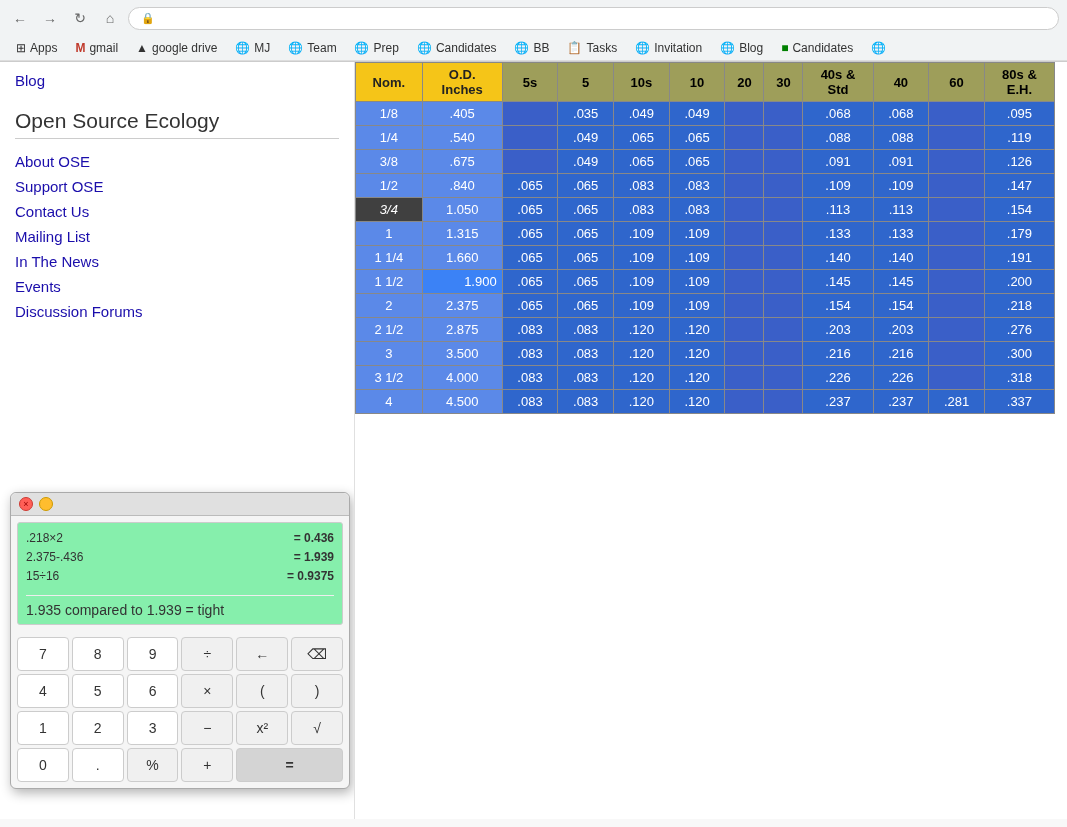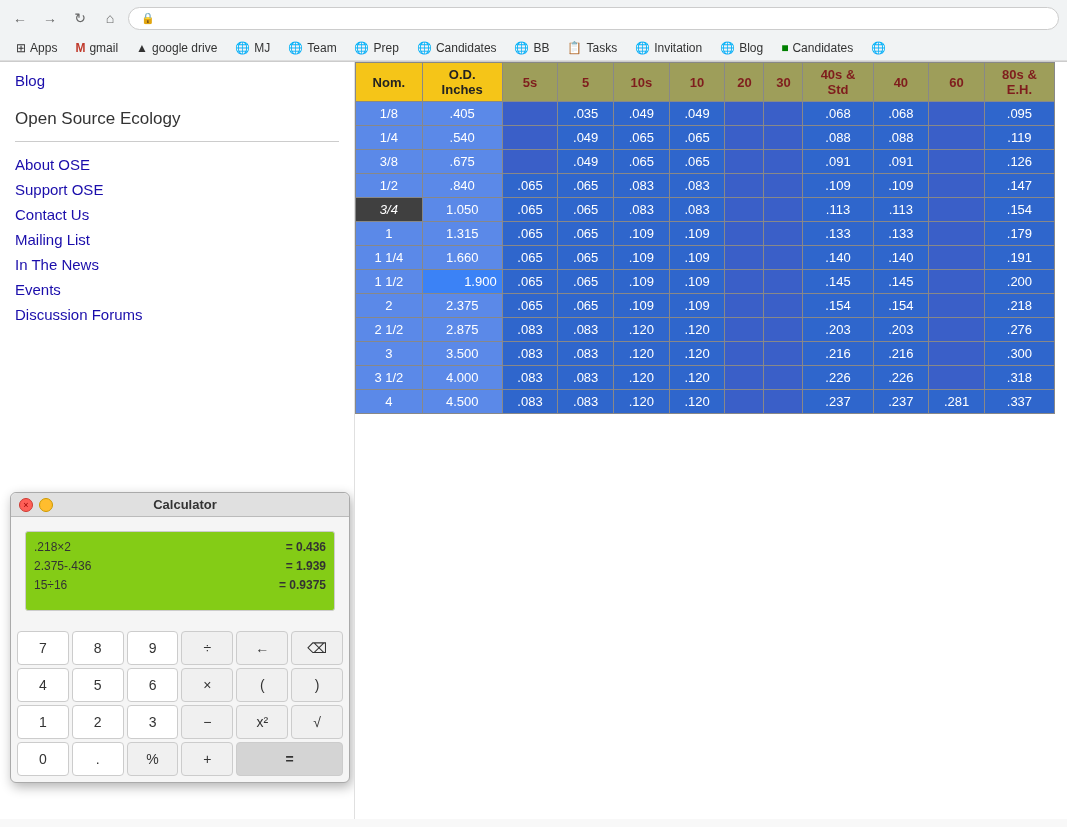"5s" .pipe-table thead th { color: #7f1d1d -> #000000 }
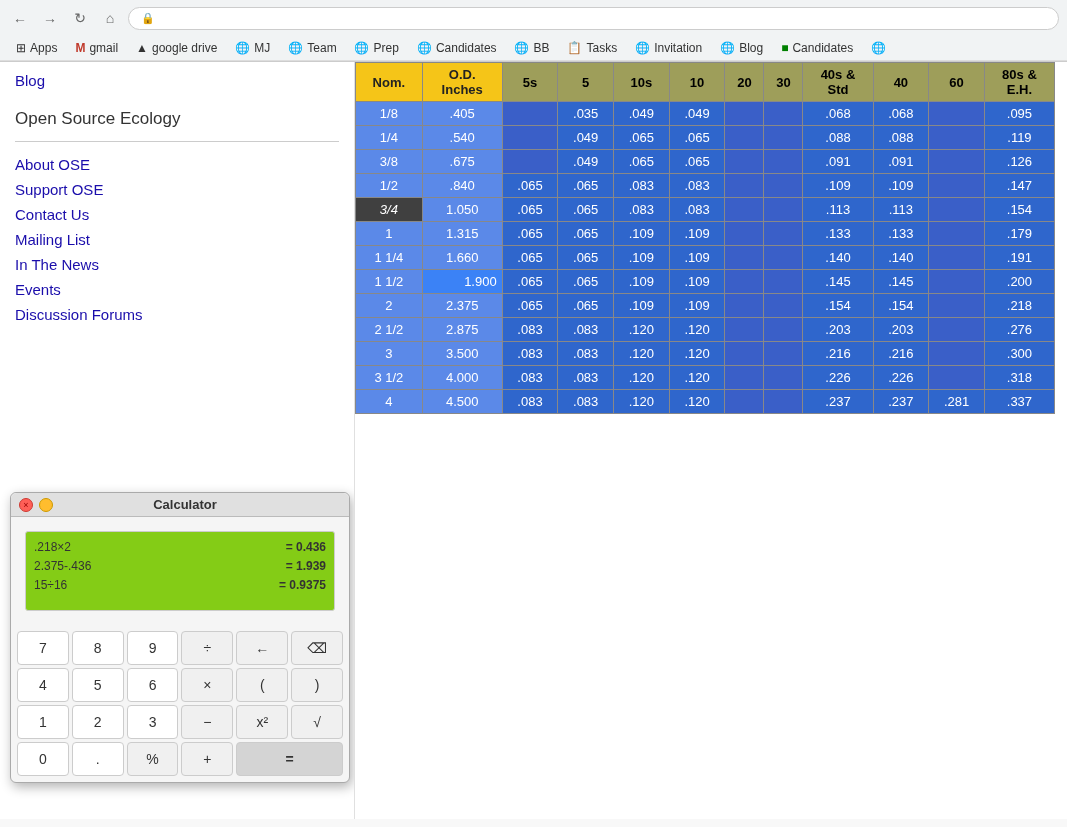"Open Source Ecology" .sidebar-title { font-size: 17px -> 21px; margin-bottom: 12px -> 5px }
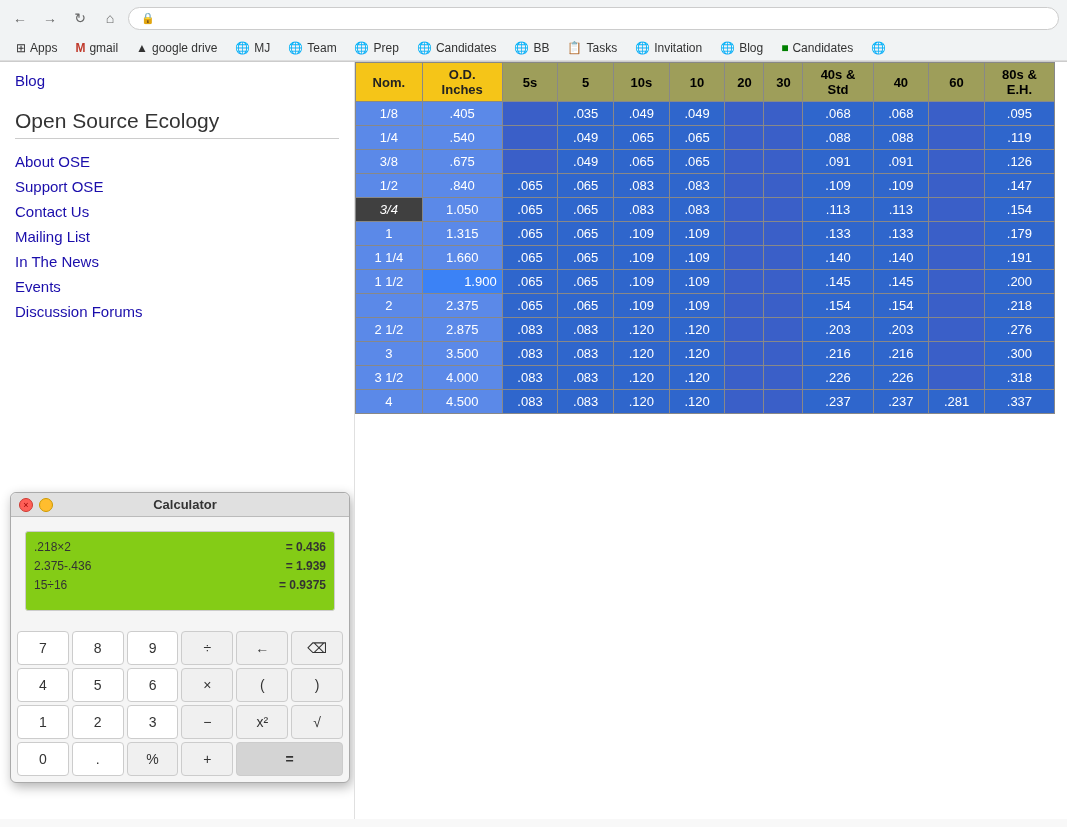"Calculator" div.calc-title { html: <div>Calculator</div> -> none }
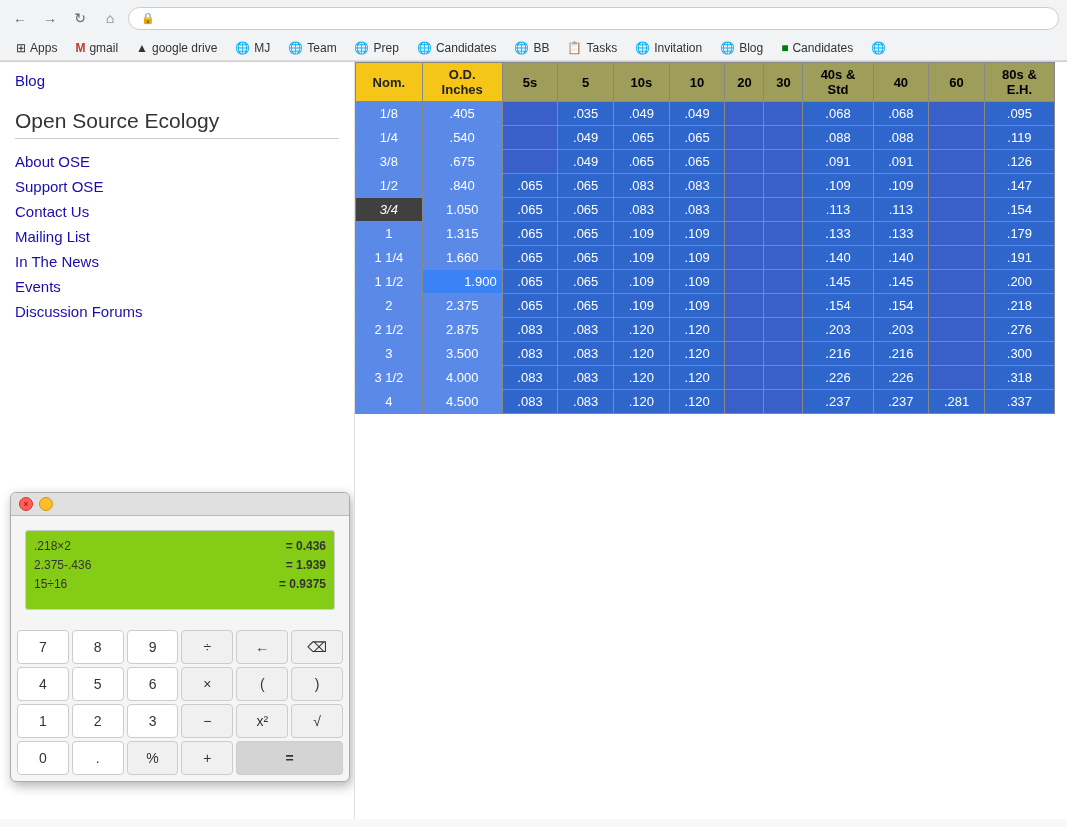".218×2" .calc-display { background: #84cc16 -> #86efac; margin: 14px -> 6px }
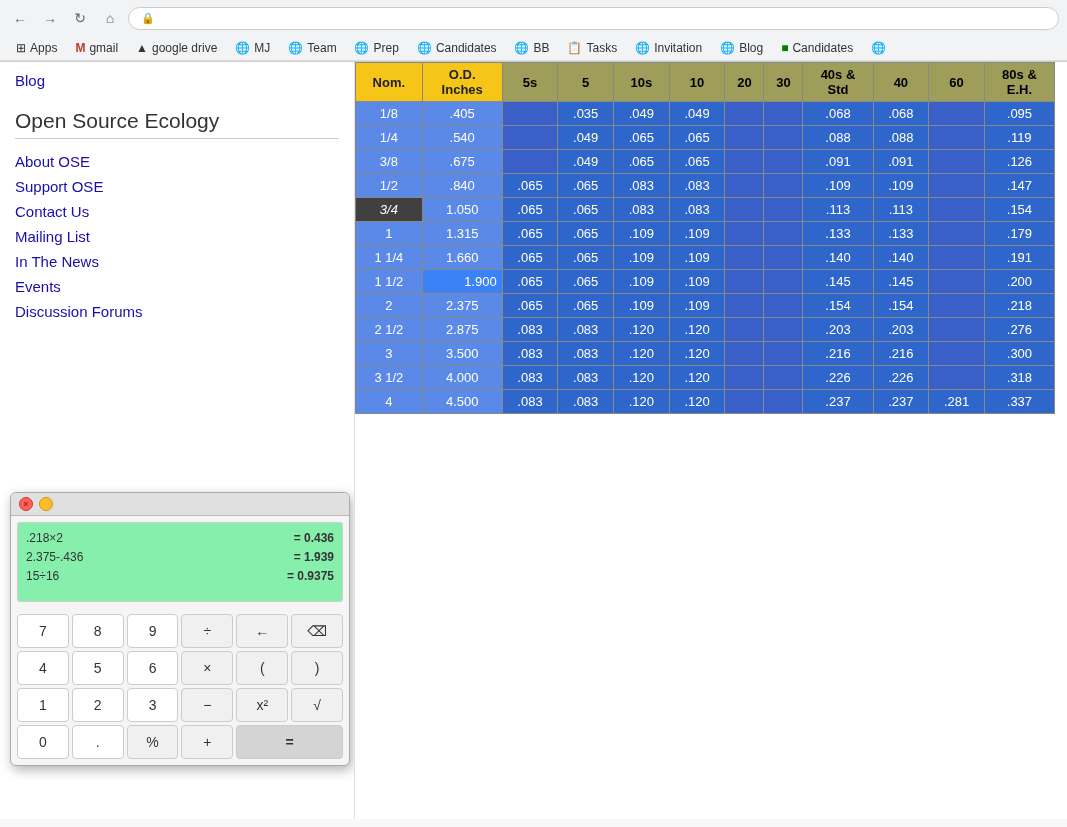"1.935 compared to 1.939 =" div.calc-result-text { html: none -> <div>1.935 compared to 1.939 = tight</div> }
